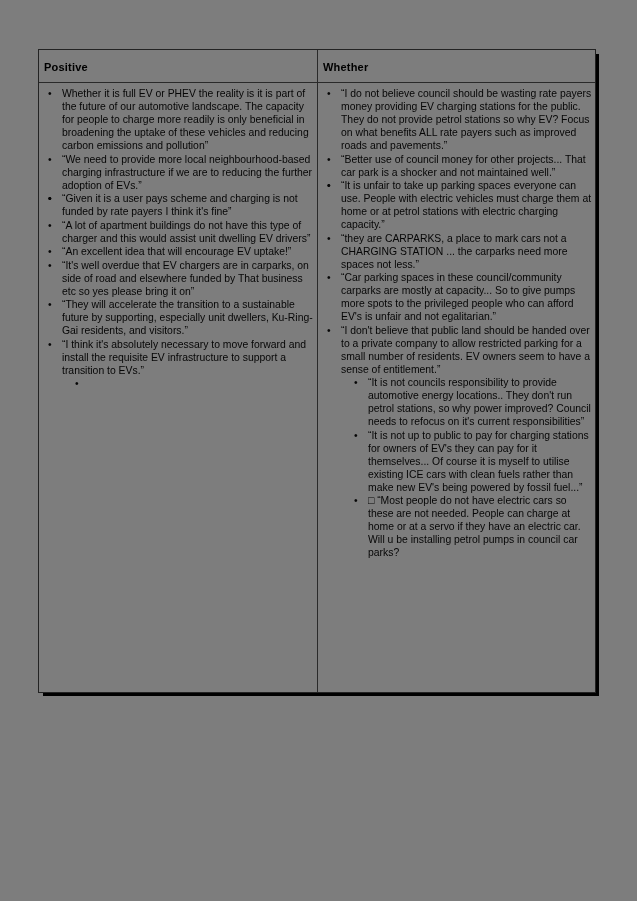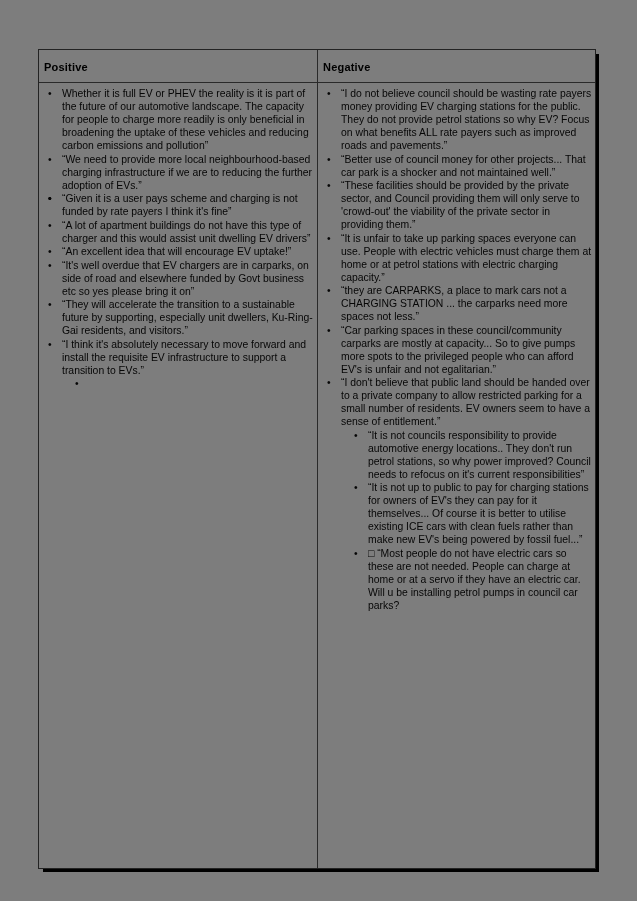"Positive" .doc-table { height: 820px -> 644px }
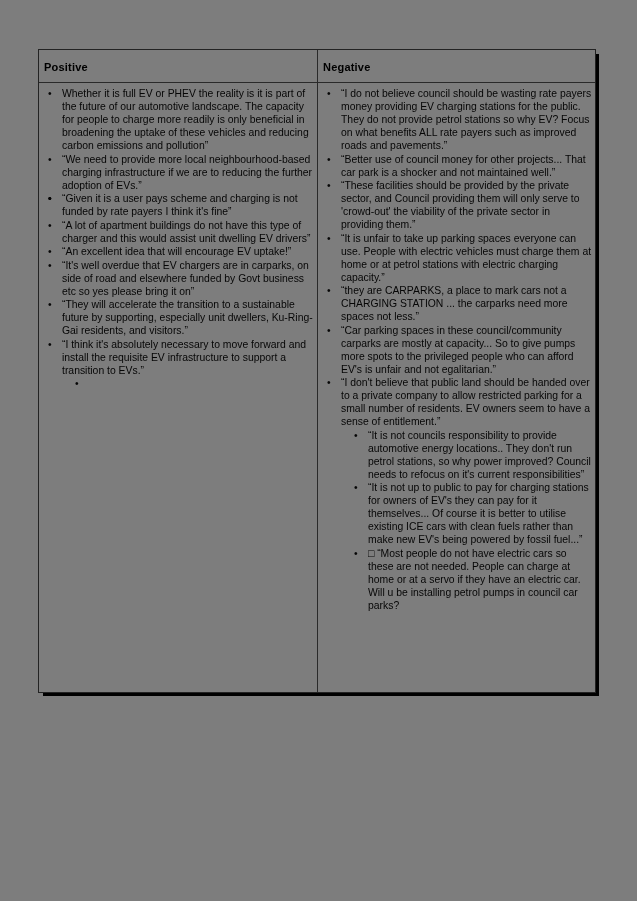"Negative" div.col-header { text: Negative -> Whether }
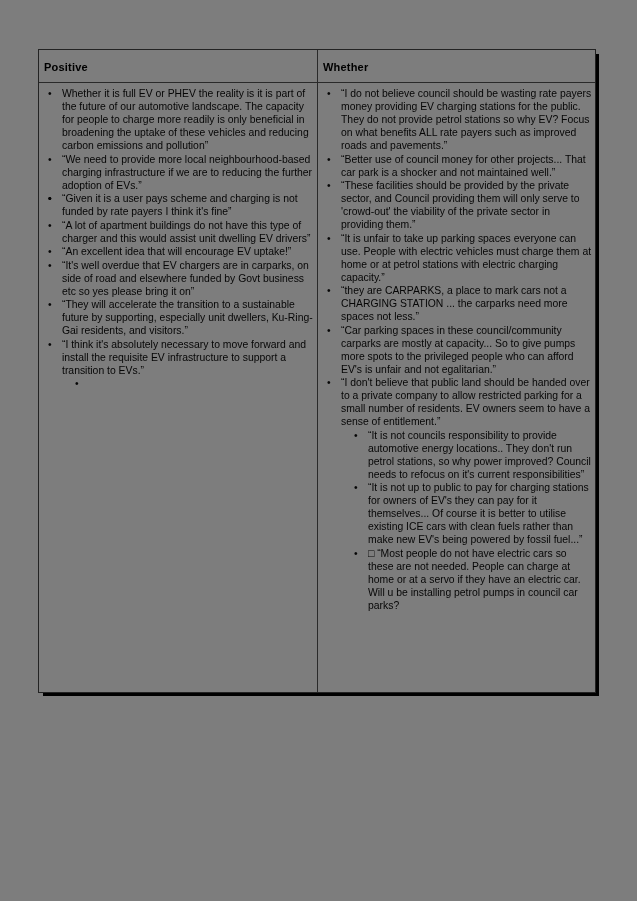"“These facilities should be provided" span { html: <span>“These facilities should be provided by the private sector, and Council providing them will only serve to 'crowd-out' the viability of the private sector in providing them.”</span> -> none }
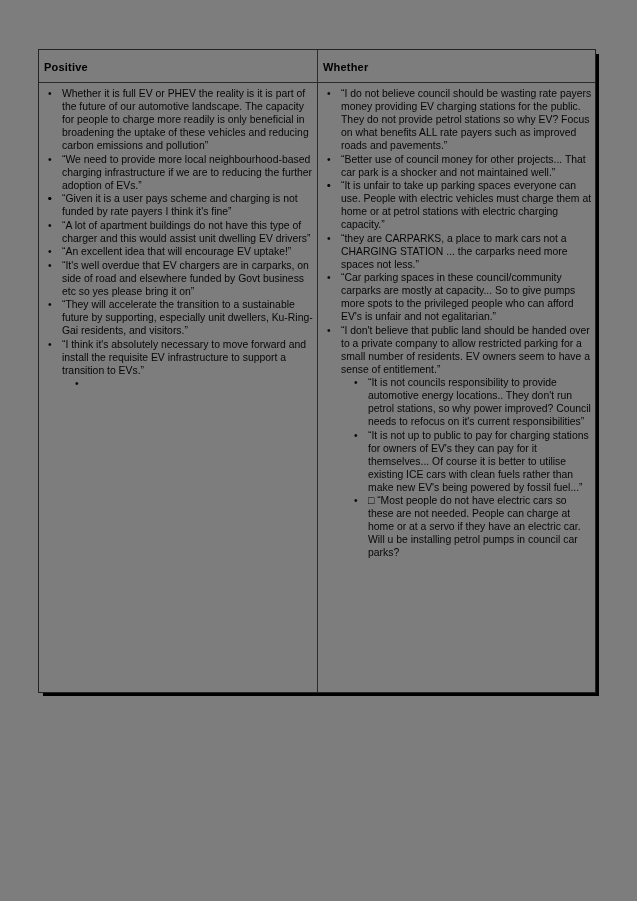"“It's well overdue that EV" span { text: Govt -> That }
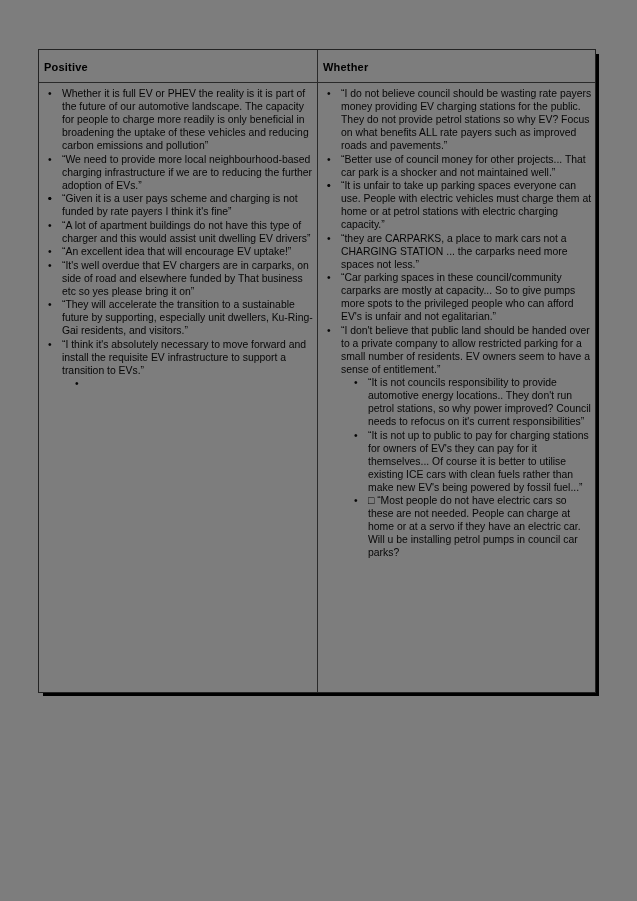"“It is not up to" span { text: better -> myself }
